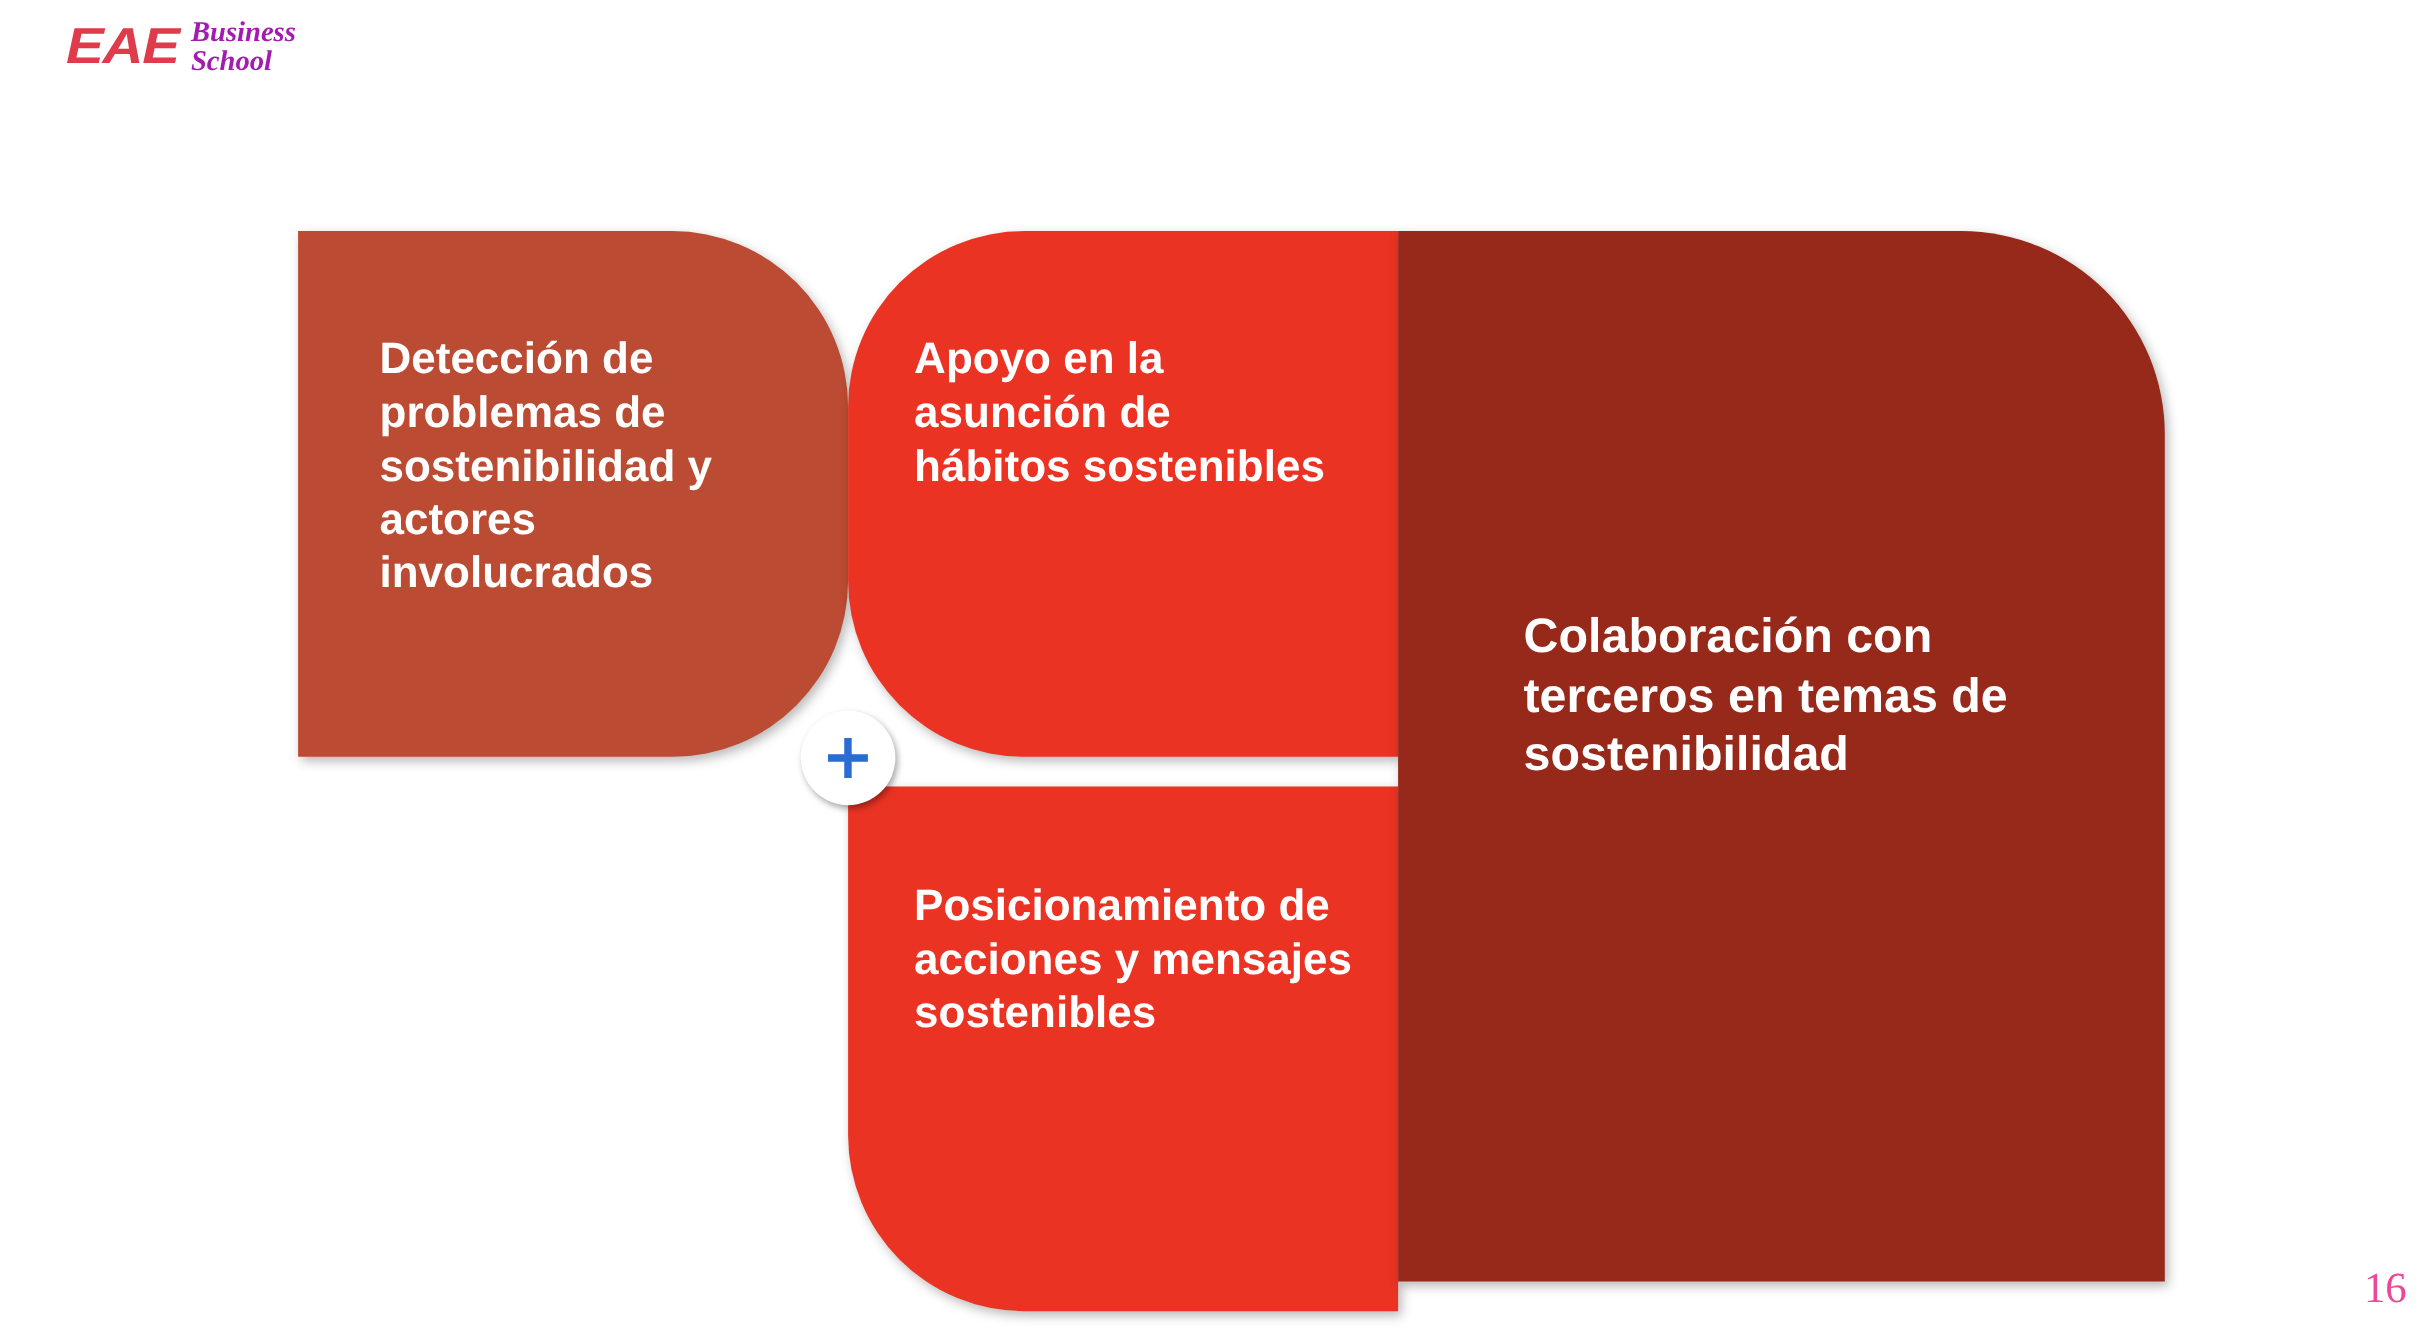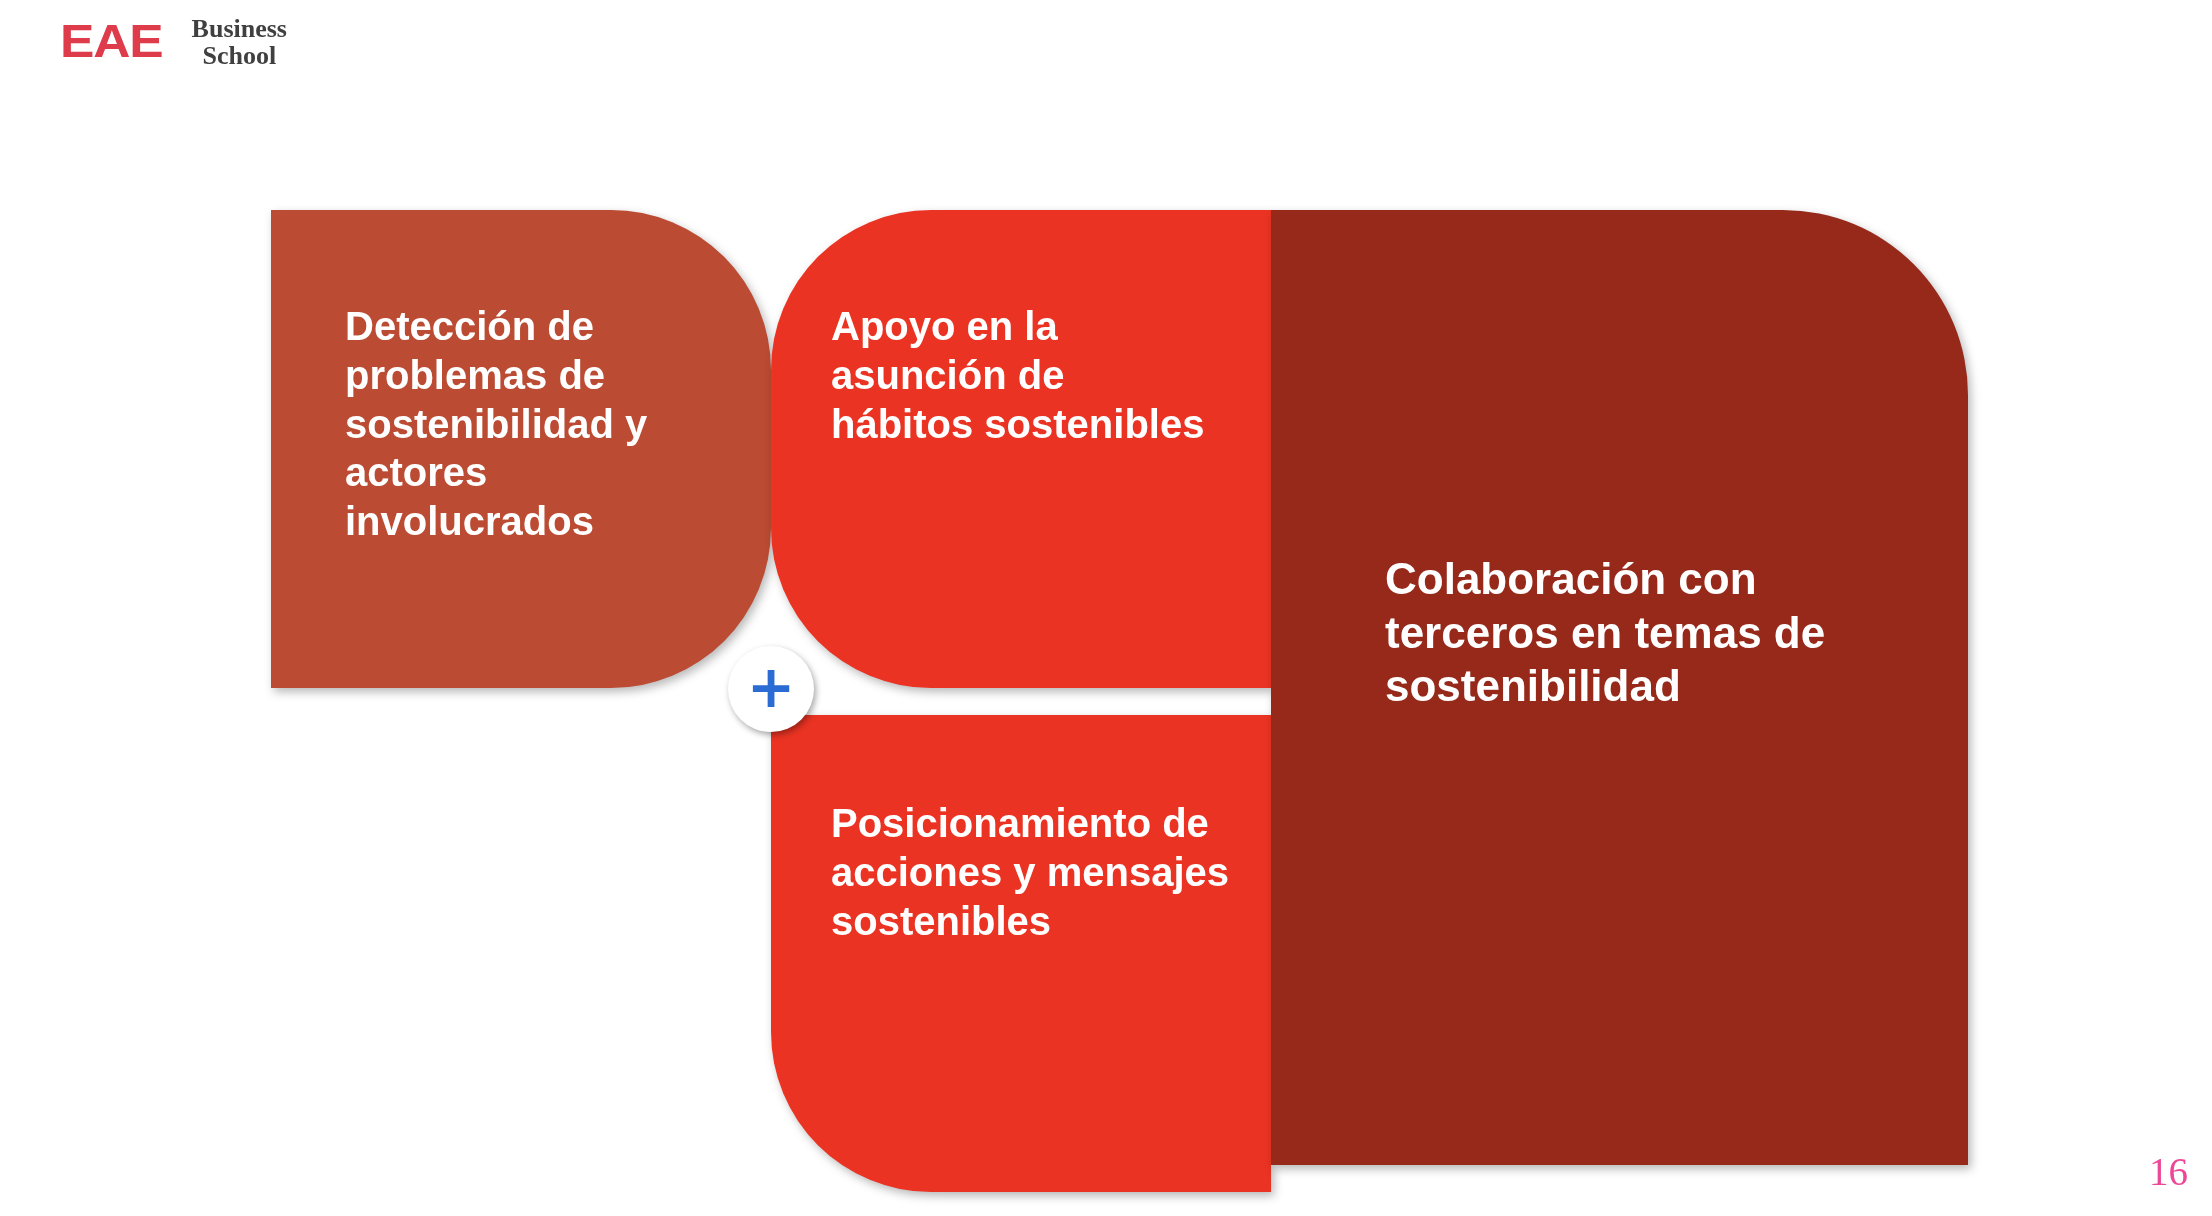"EAE" .logo { font-style: none -> italic }
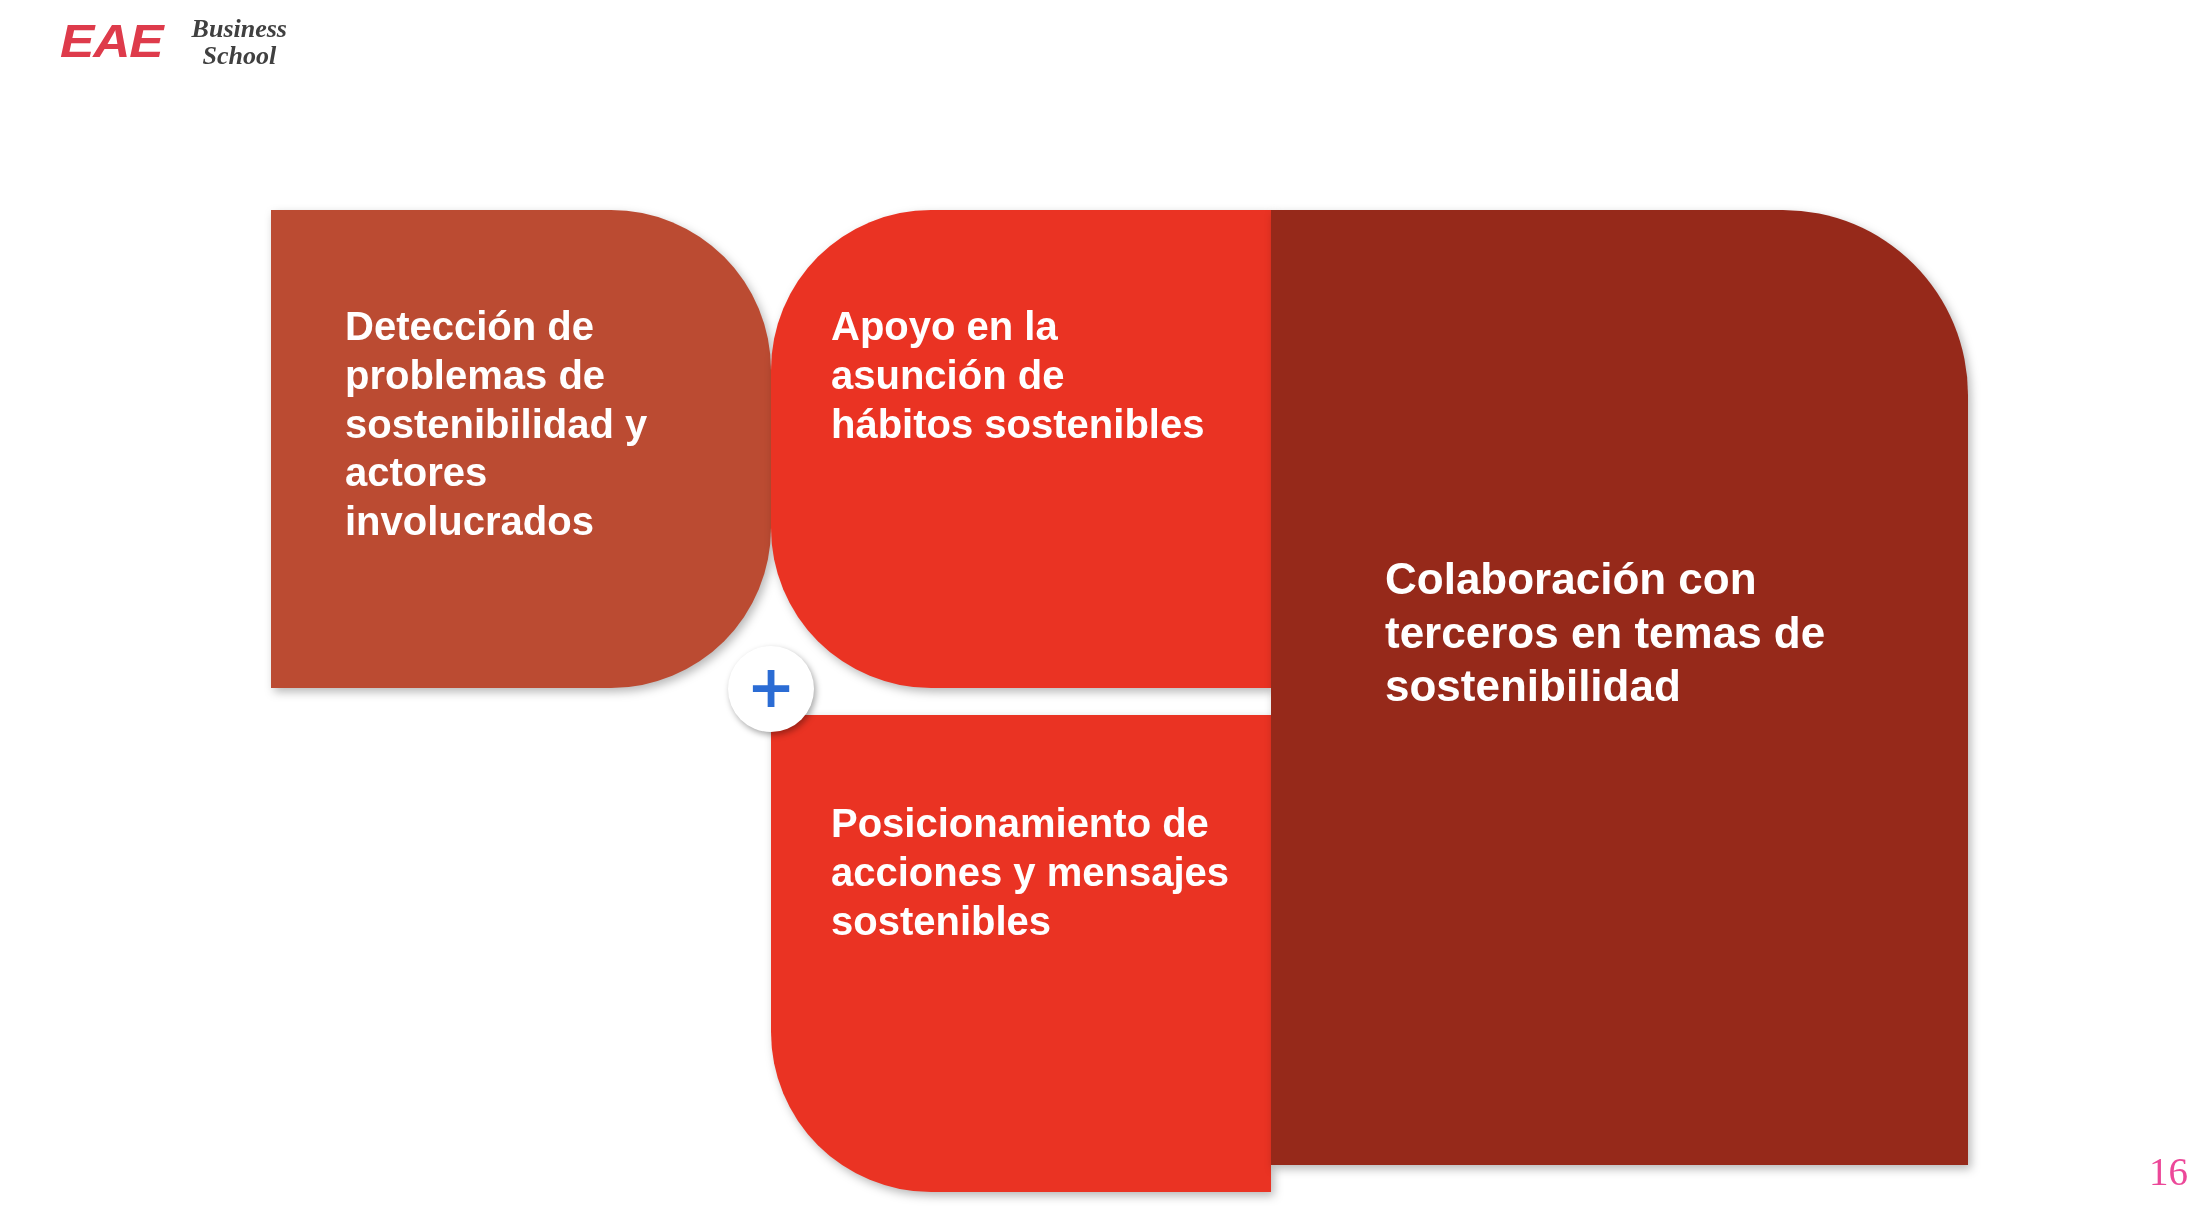"Business" .logo-words { color: #404040 -> #a21caf; margin-left: 26px -> 8px; text-align: center -> none }
